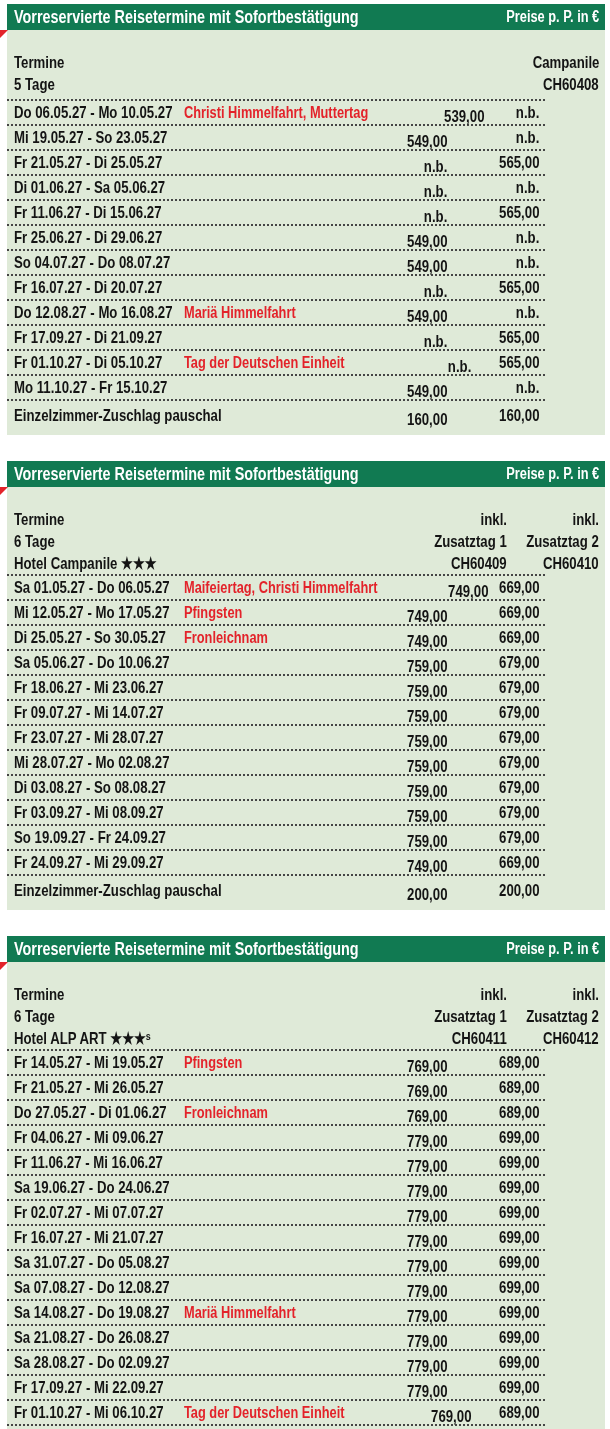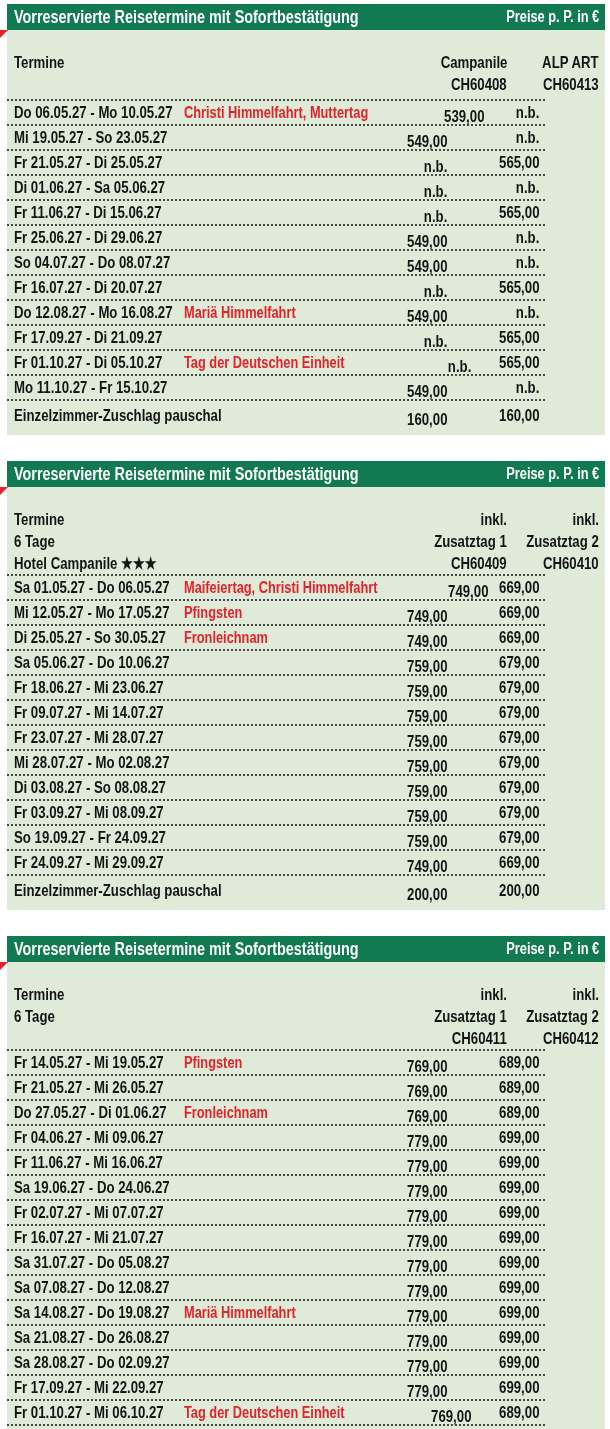"ALP ART" div.sh-c2 { html: <div> <div><span>ALP ART</span></div> <div><span>CH60413</span></div> </div> -> none }
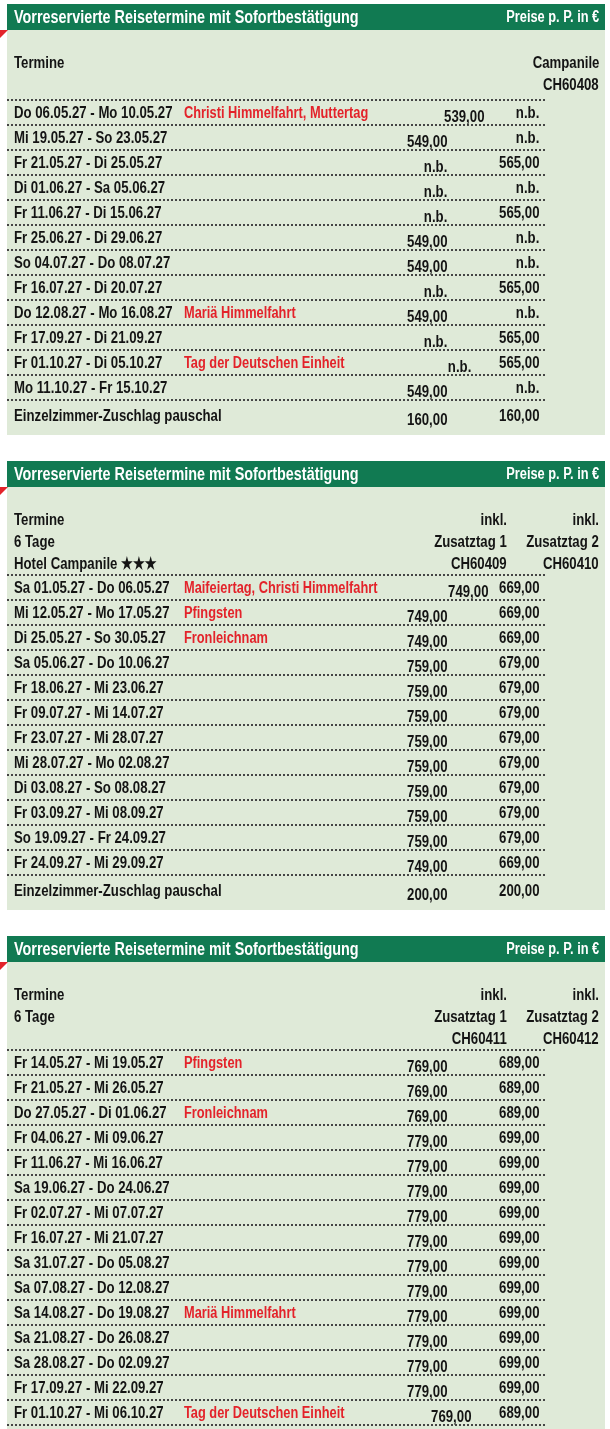"5 Tage" div { html: none -> <div><span>5 Tage</span></div> }
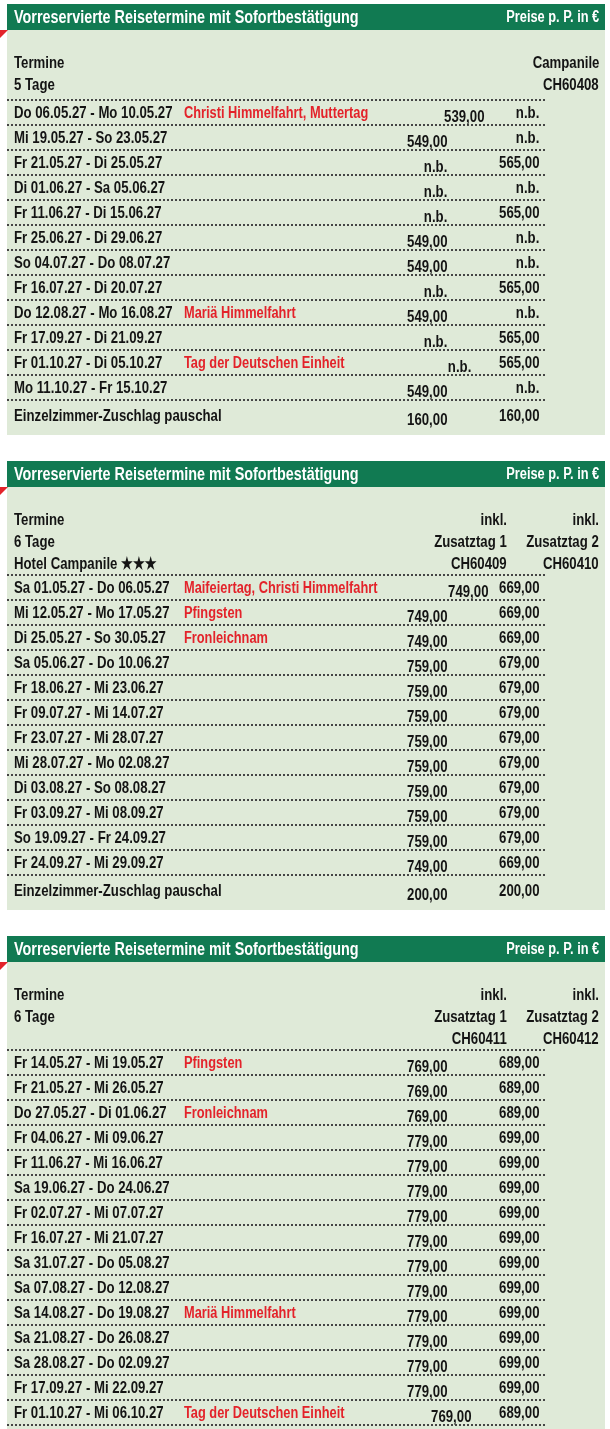"Hotel ALP ART ★★★ˢ" div { html: none -> <div><span>Hotel ALP ART ★★★ˢ</span></div> }
